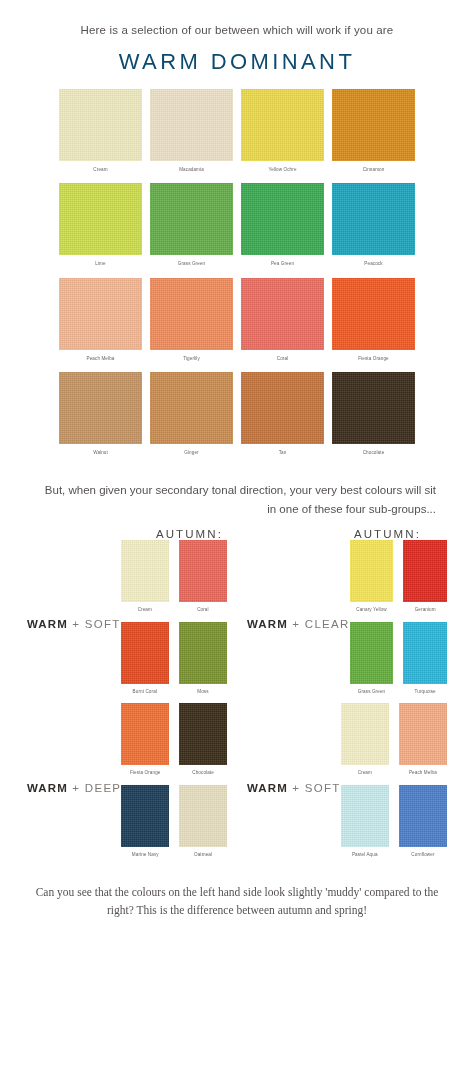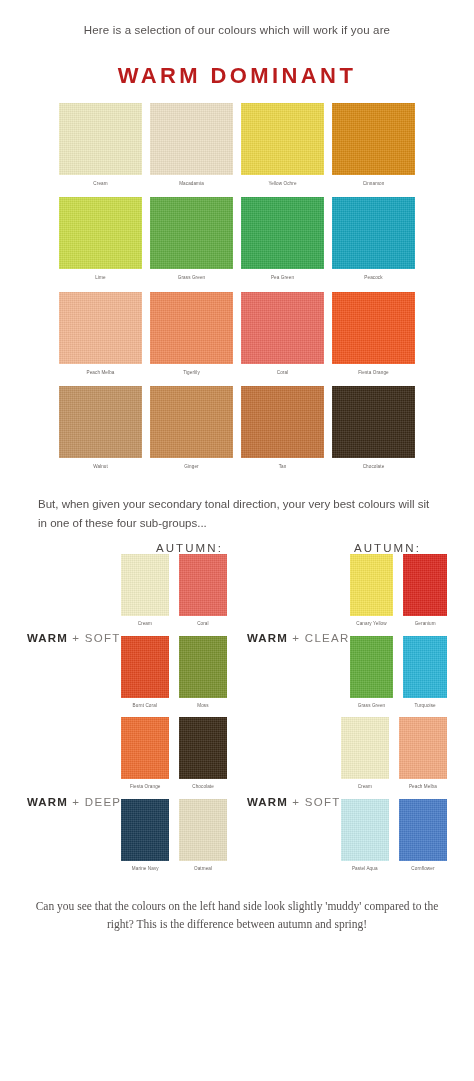"Here is a selection of" div.intro-line { text: colours -> between }
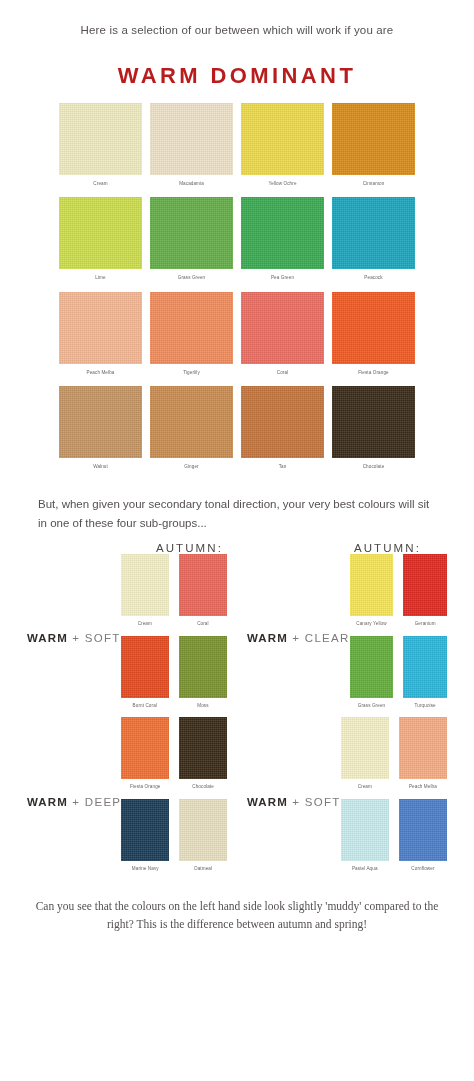"WARM DOMINANT" .main-title { color: #b91c1c -> #0c4a6e; font-weight: 700 -> 400; margin-top: 24px -> 10px }
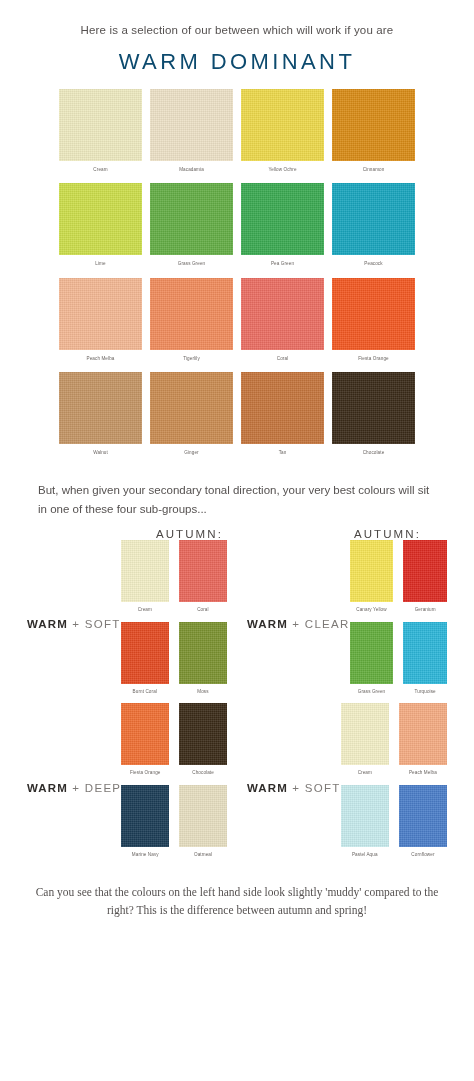"But, when given your secondary" .mid-text { text-align: left -> right }
